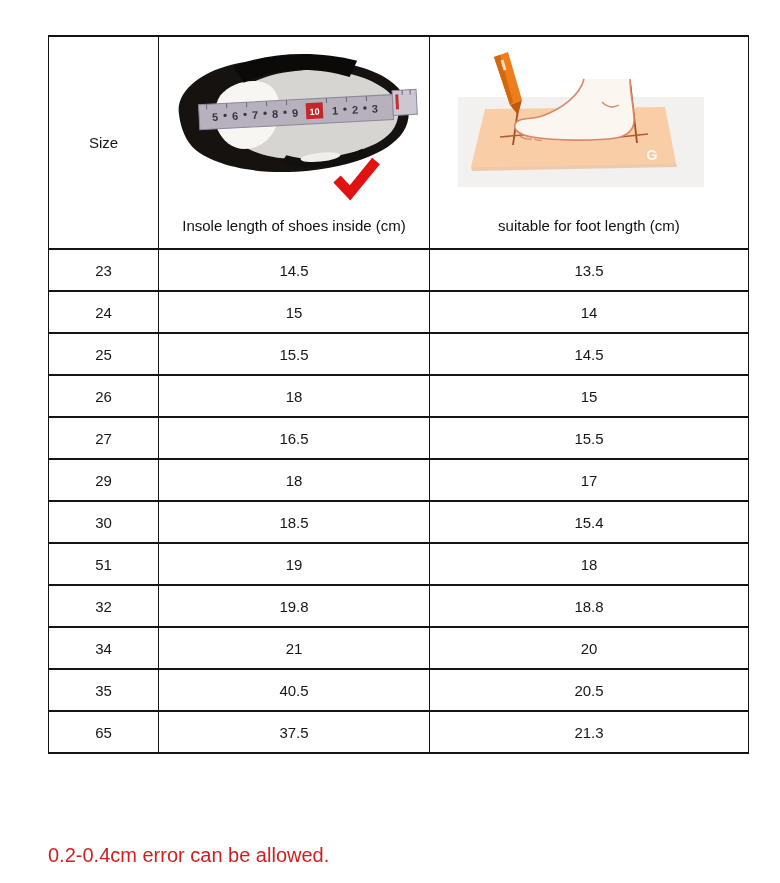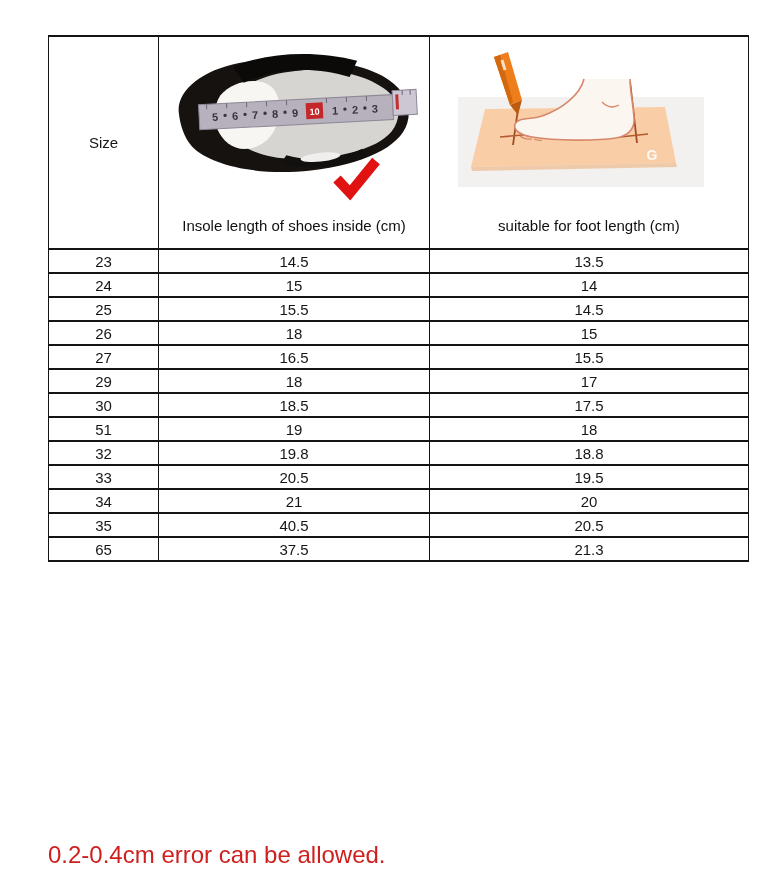"23" .size-table tbody tr { height: 24px -> 42px }
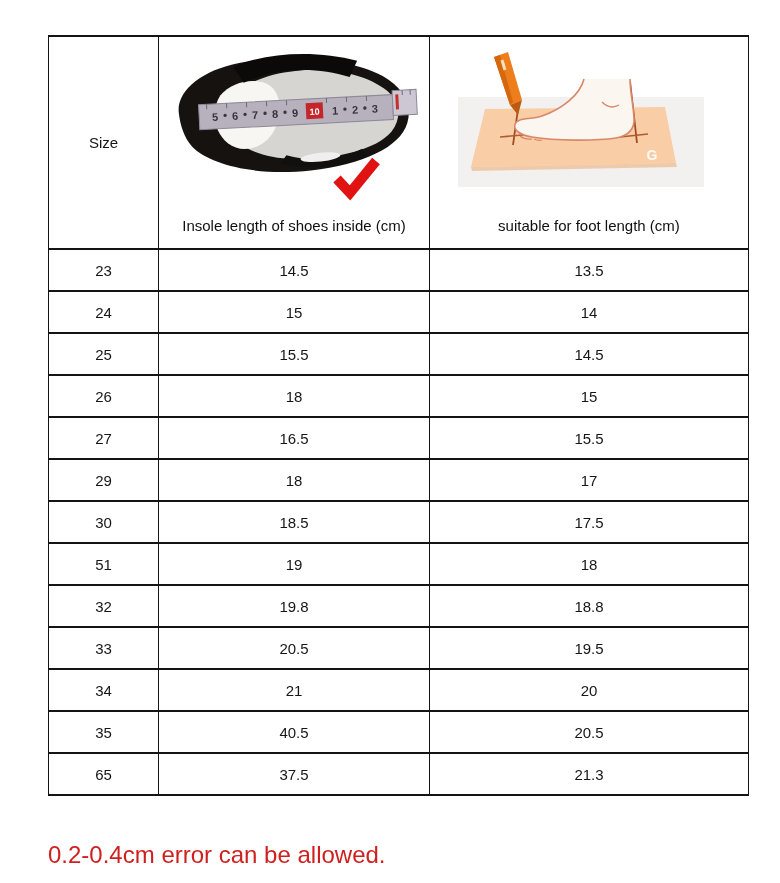"17.5" td { text: 17.5 -> 15.4 }
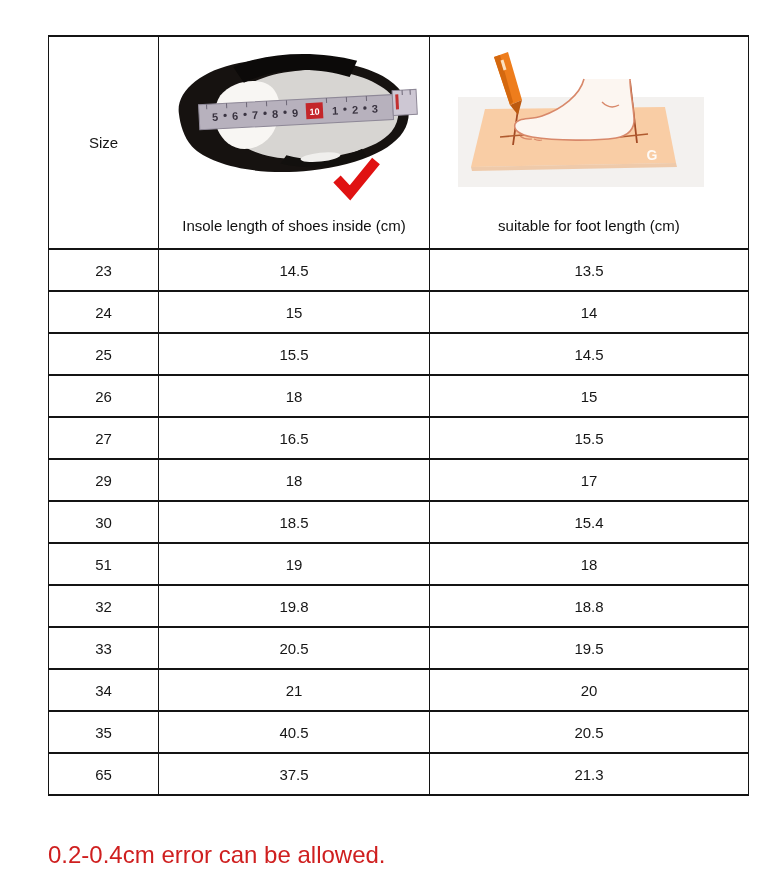"33" tr { html: <tr> <td>33</td> <td>20.5</td> <td>19.5</td> </tr> -> none }
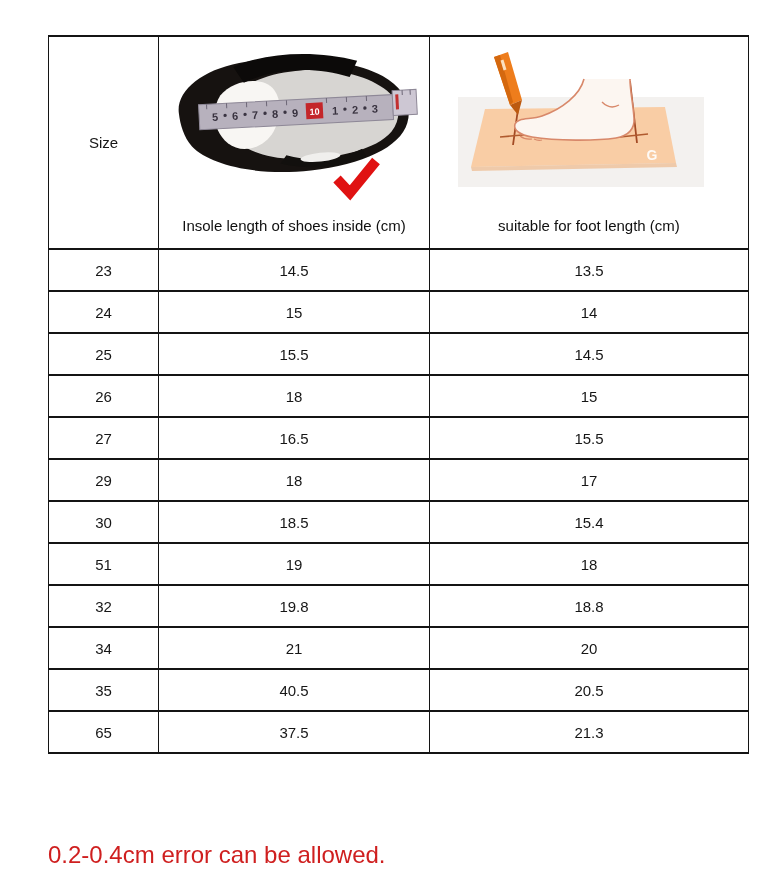"0.2-0.4cm error can be allowed." .note { font-size: 24px -> 20px }
